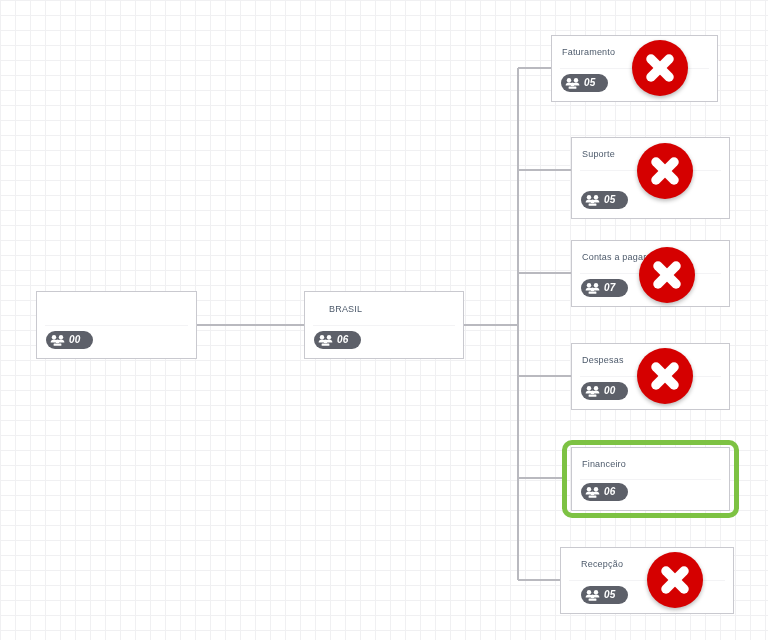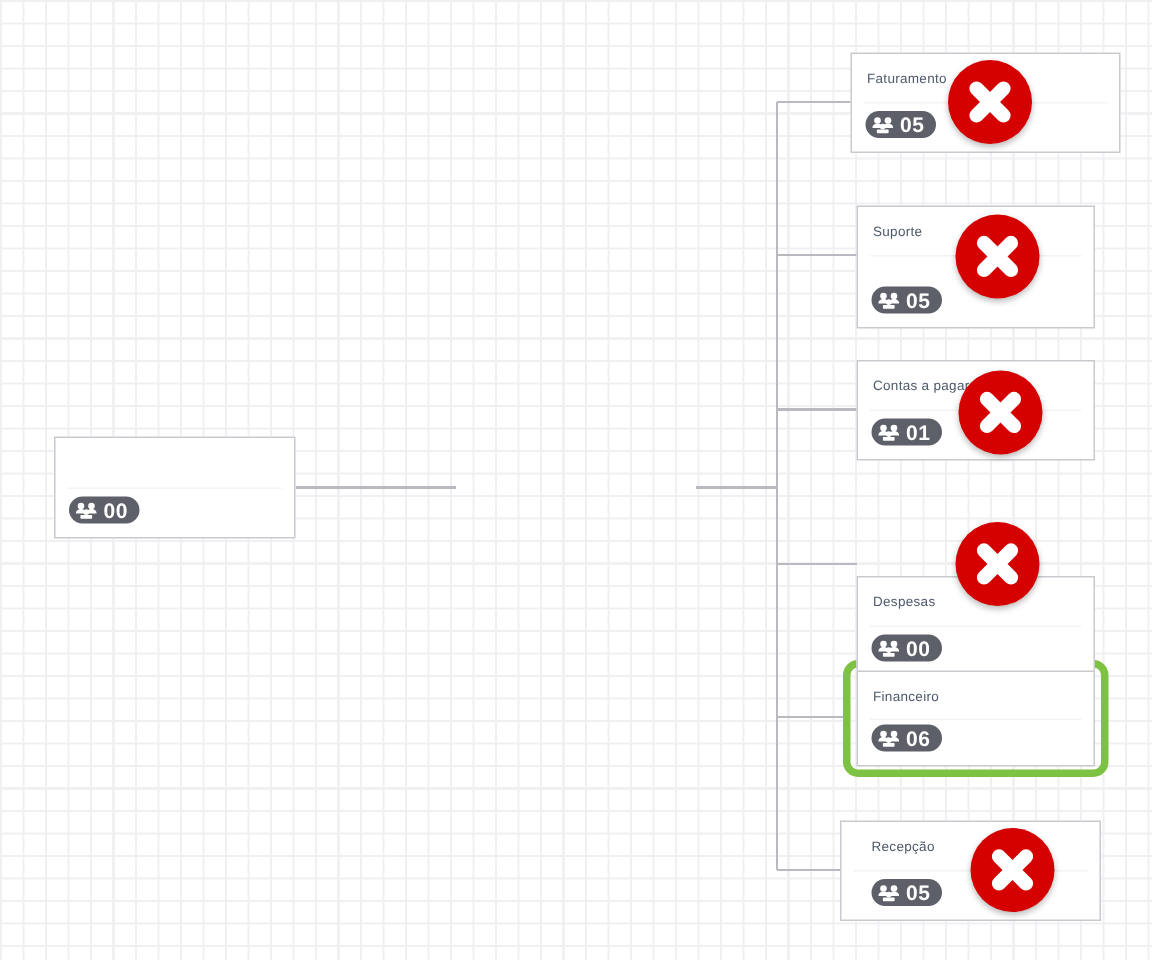"Faturamento" div.node { left: 567px -> 551px; width: 180px -> 167px }
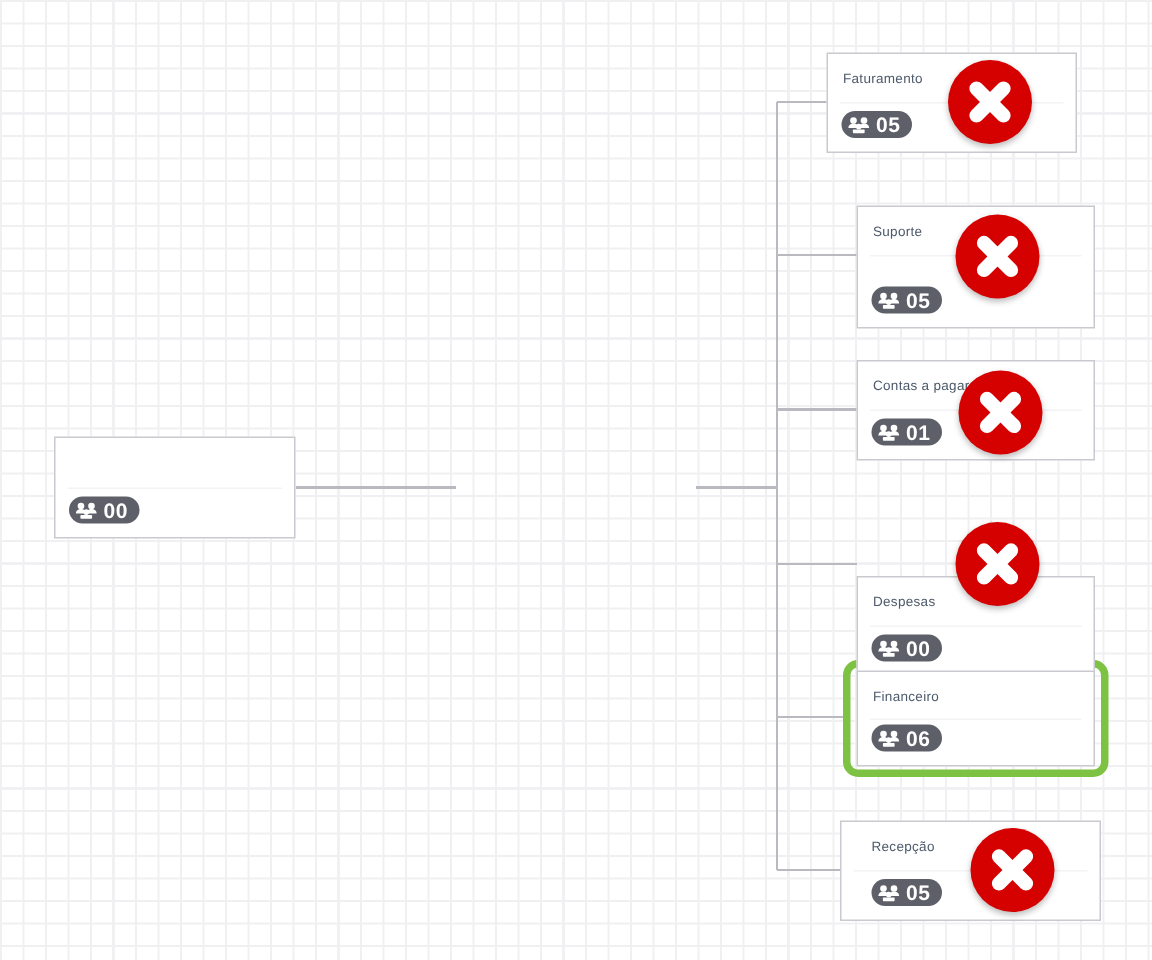"05" .badge .cnt { font-size: 14px -> 10px; font-style: none -> italic }
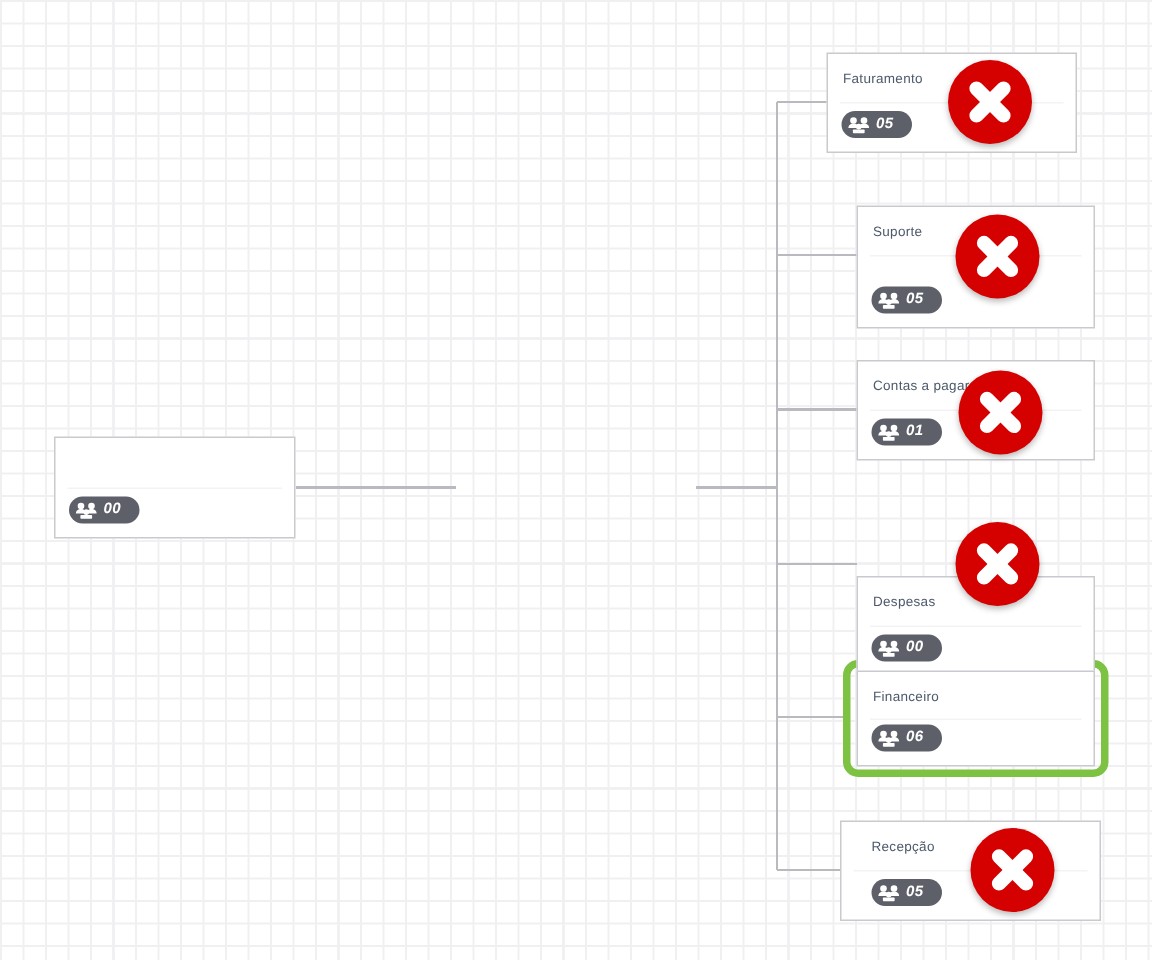"01" span.cnt { text: 01 -> 07 }
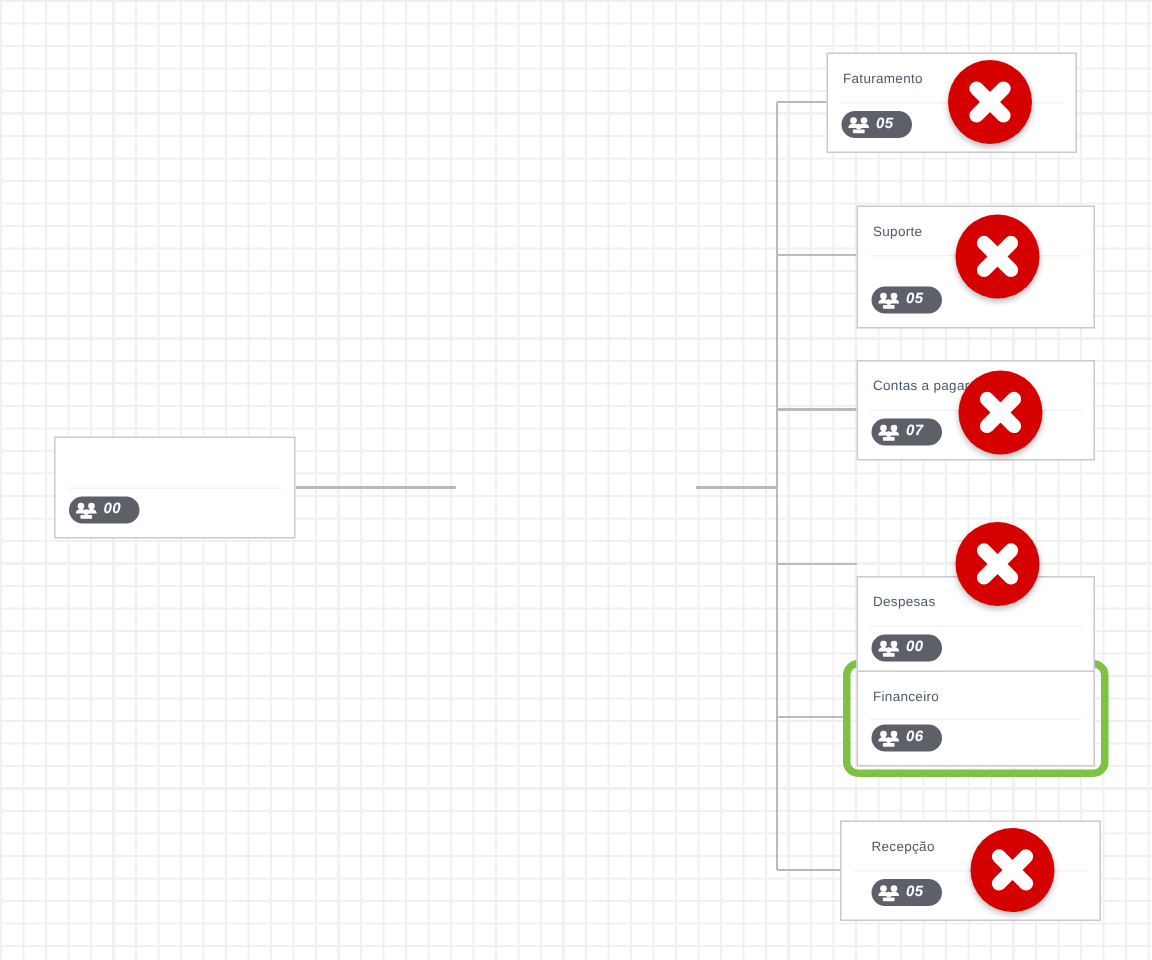"BRASIL" div.node { html: none -> <div> <div>BRASIL</div> <div></div> <div> <svg> <circle></circle> <circle></circle> <path></path> <path></path> <rect></rect> <circle></circle> </svg> <span>06</span> </div> </div> }
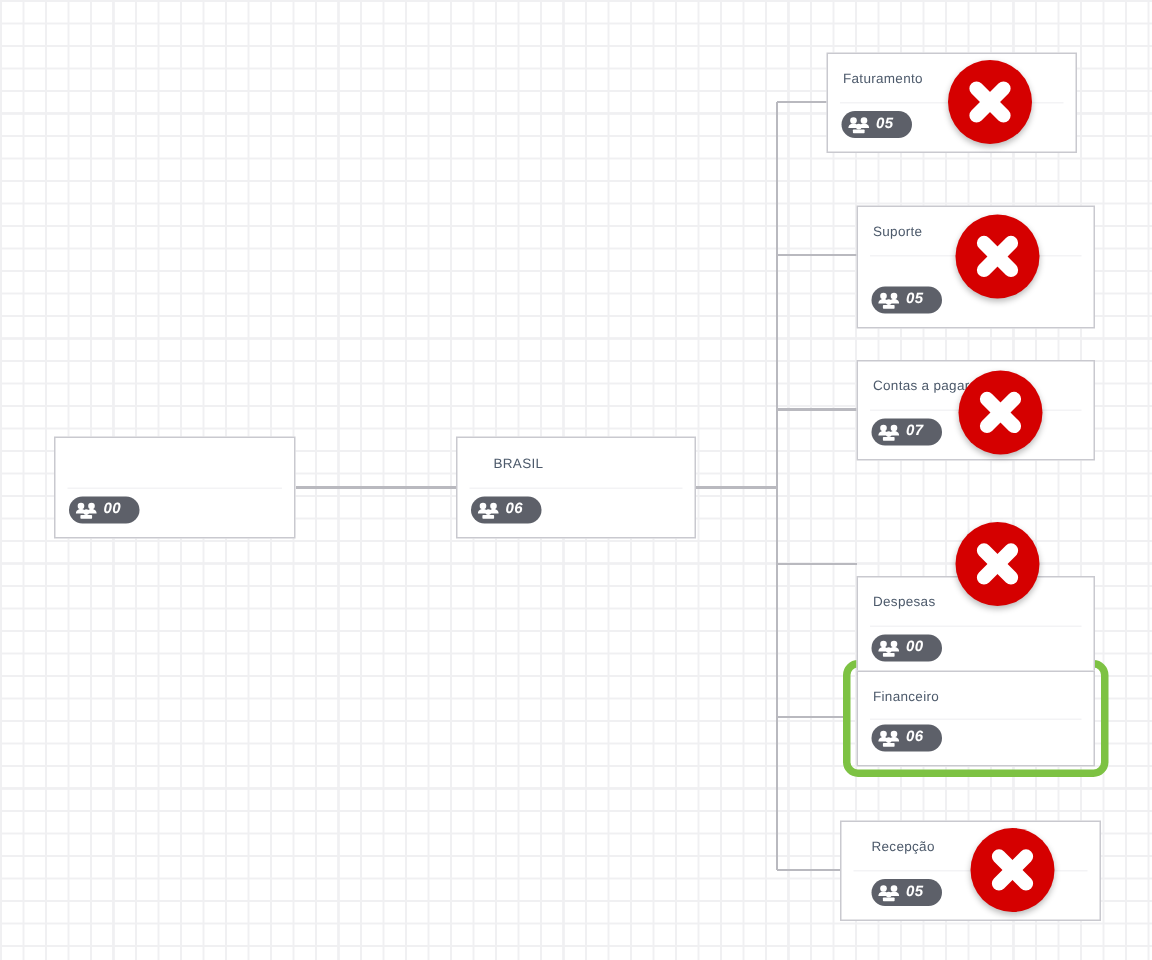"Despesas" div.node { margin-top: 41px -> none }
